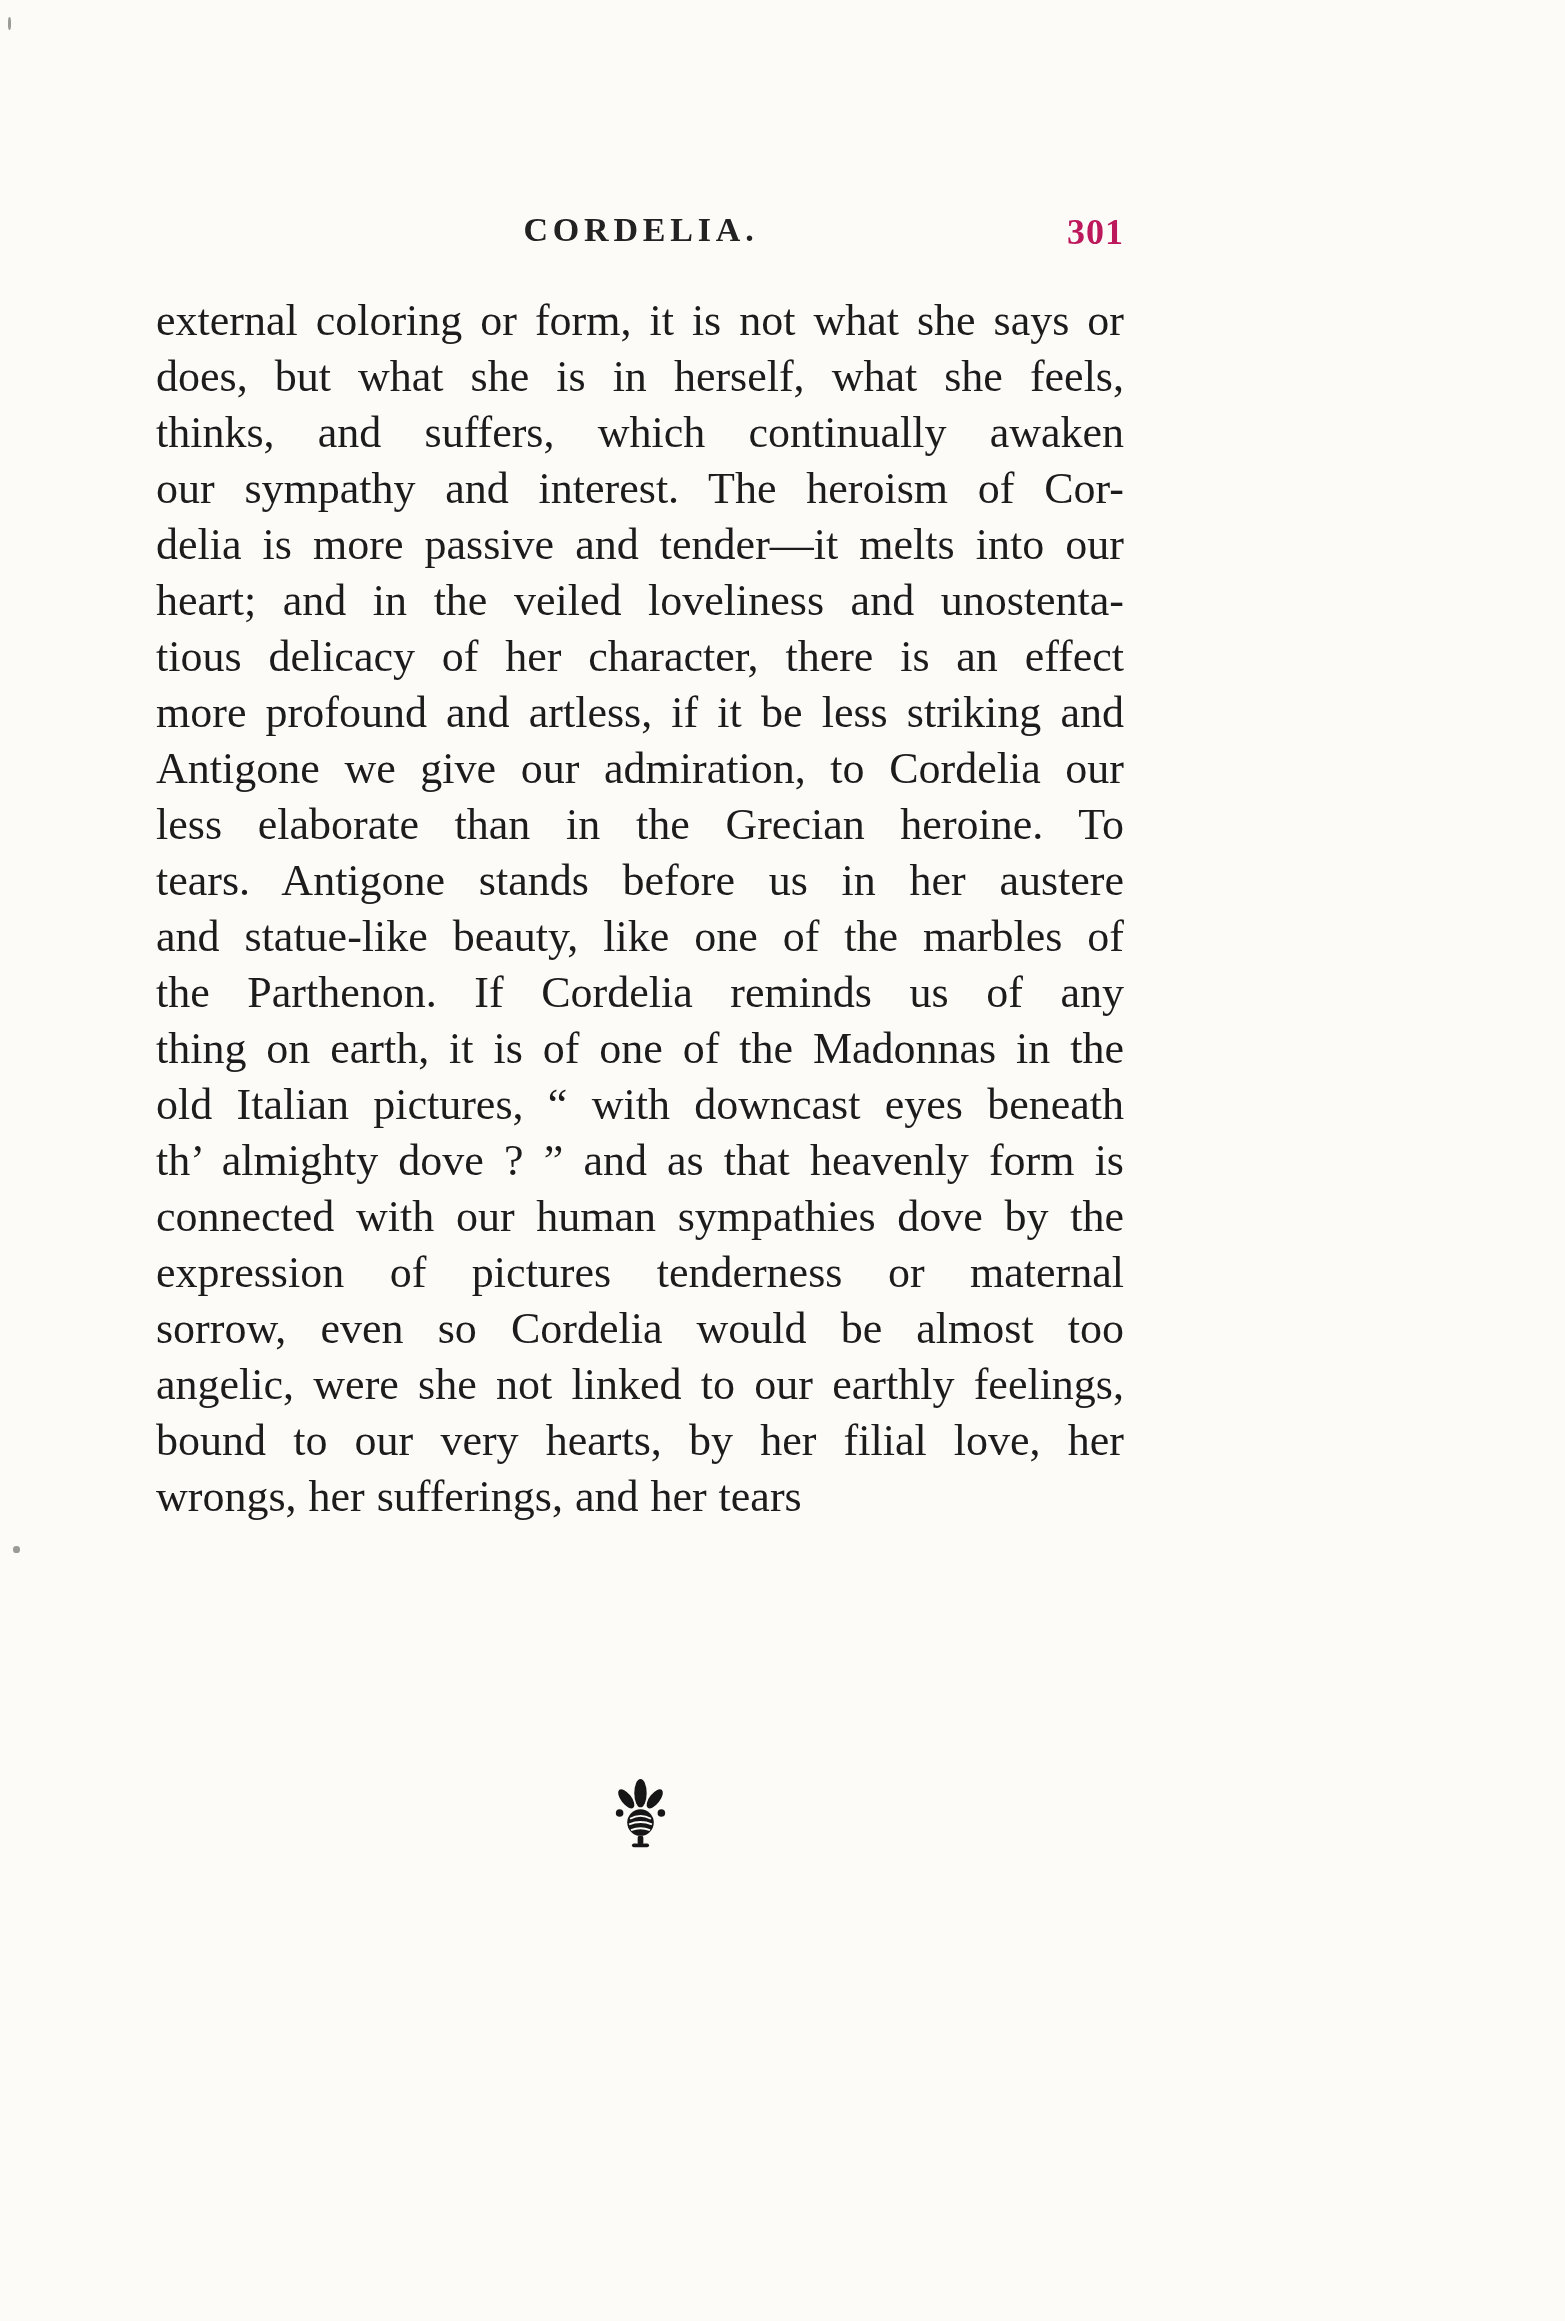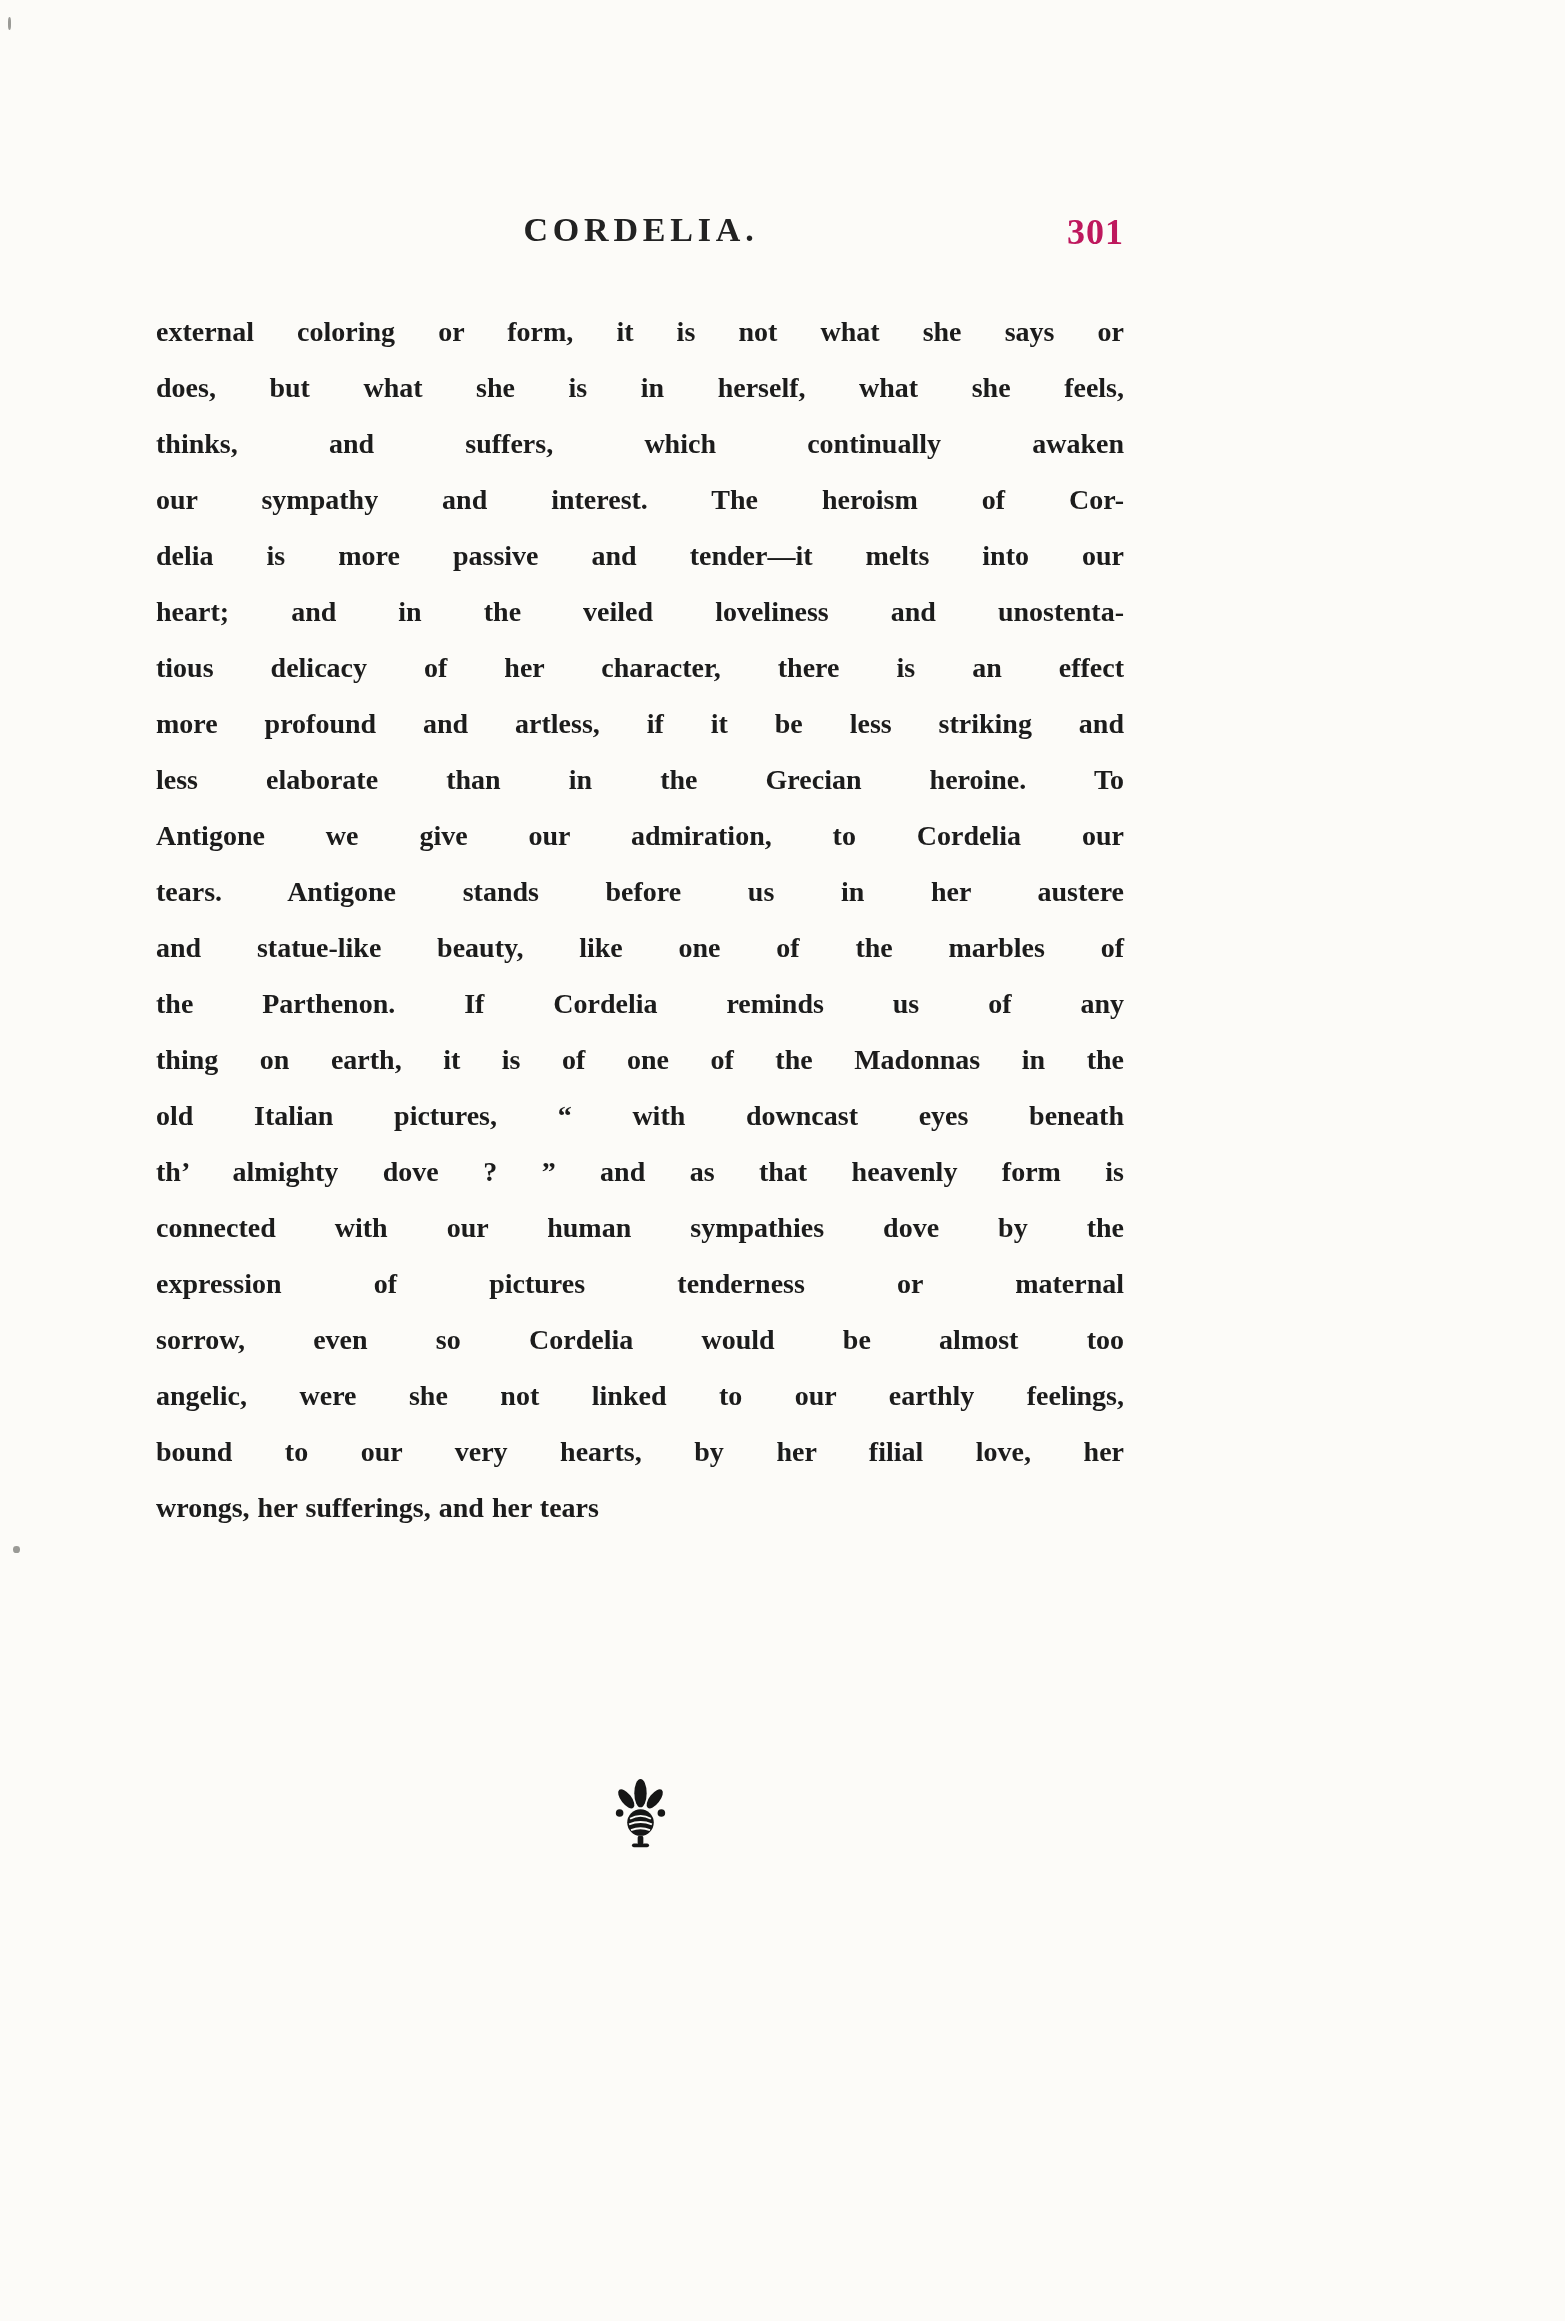"external coloring or form, it" .text-block { font-size: 28px -> 44px; font-weight: bold -> none; top: 304px -> 293px }
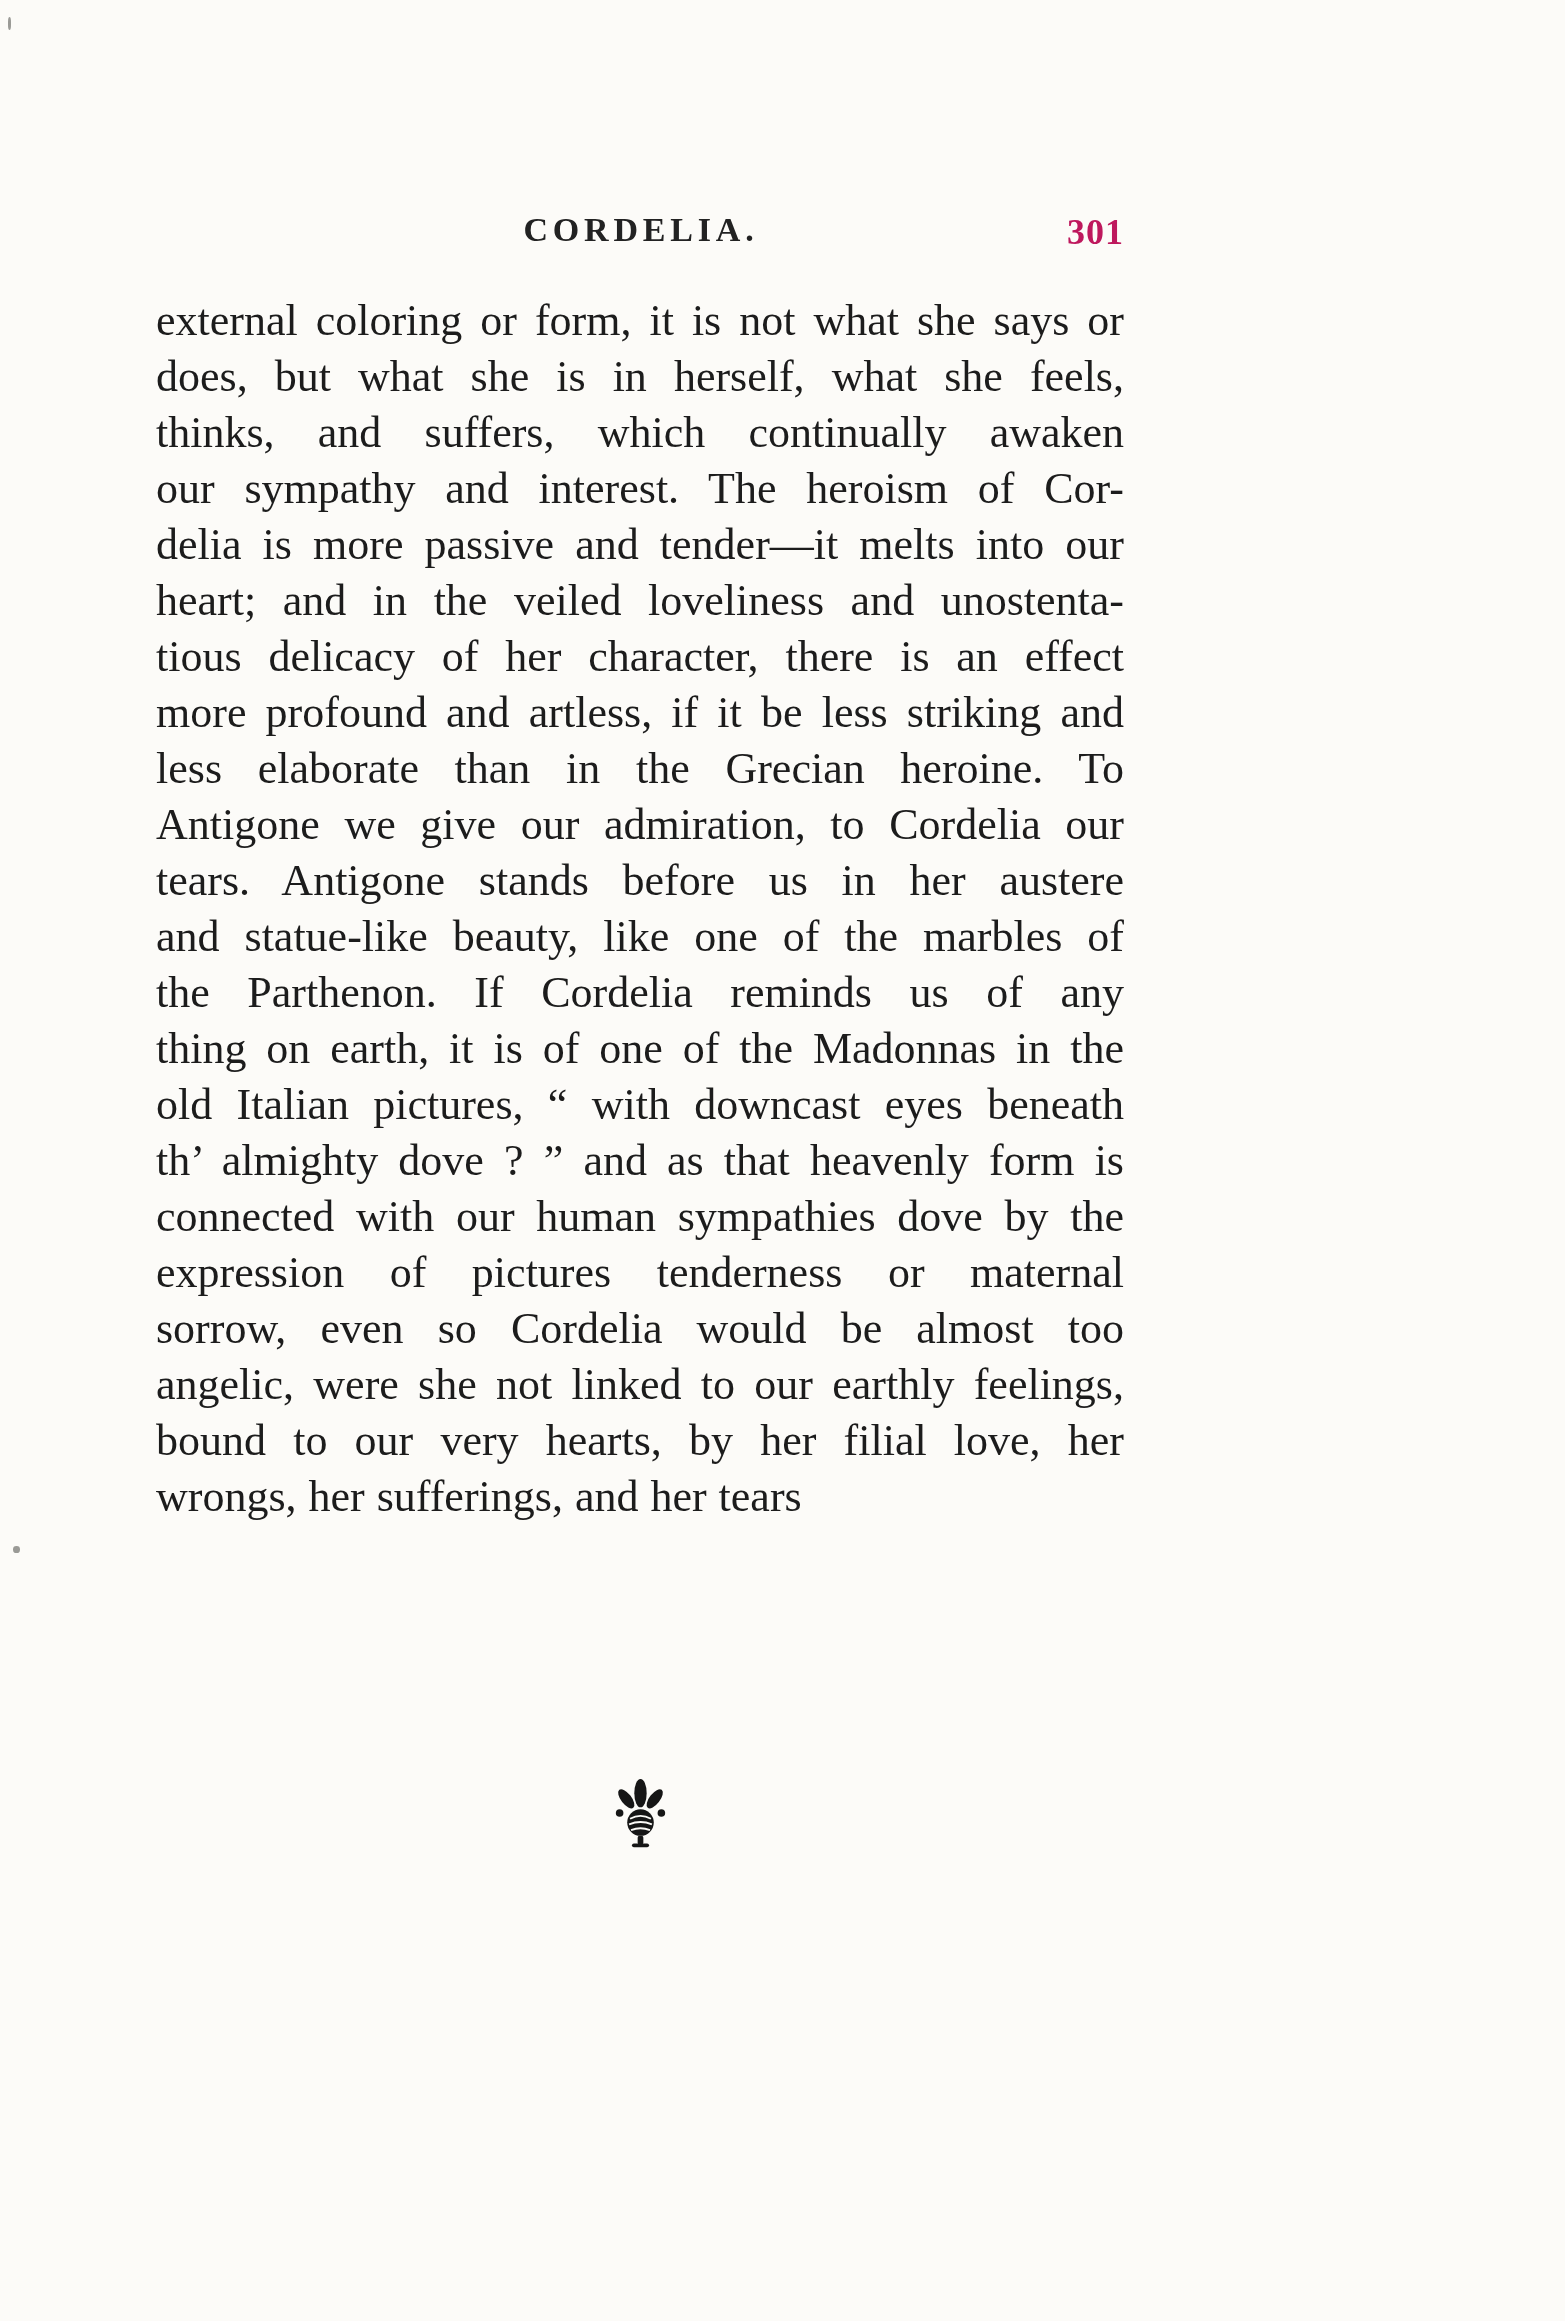"less elaborate than in the" div.text-line { order: before "Antigone we give our admiration," -> after "Antigone we give our admiration," }
